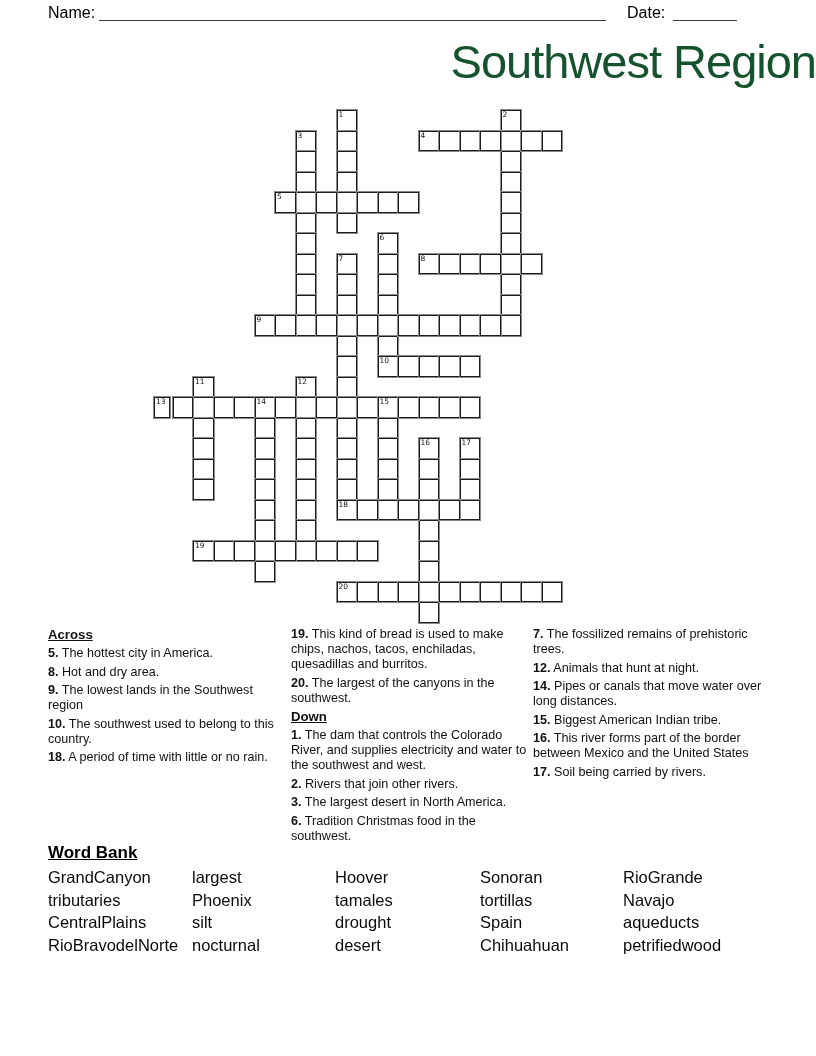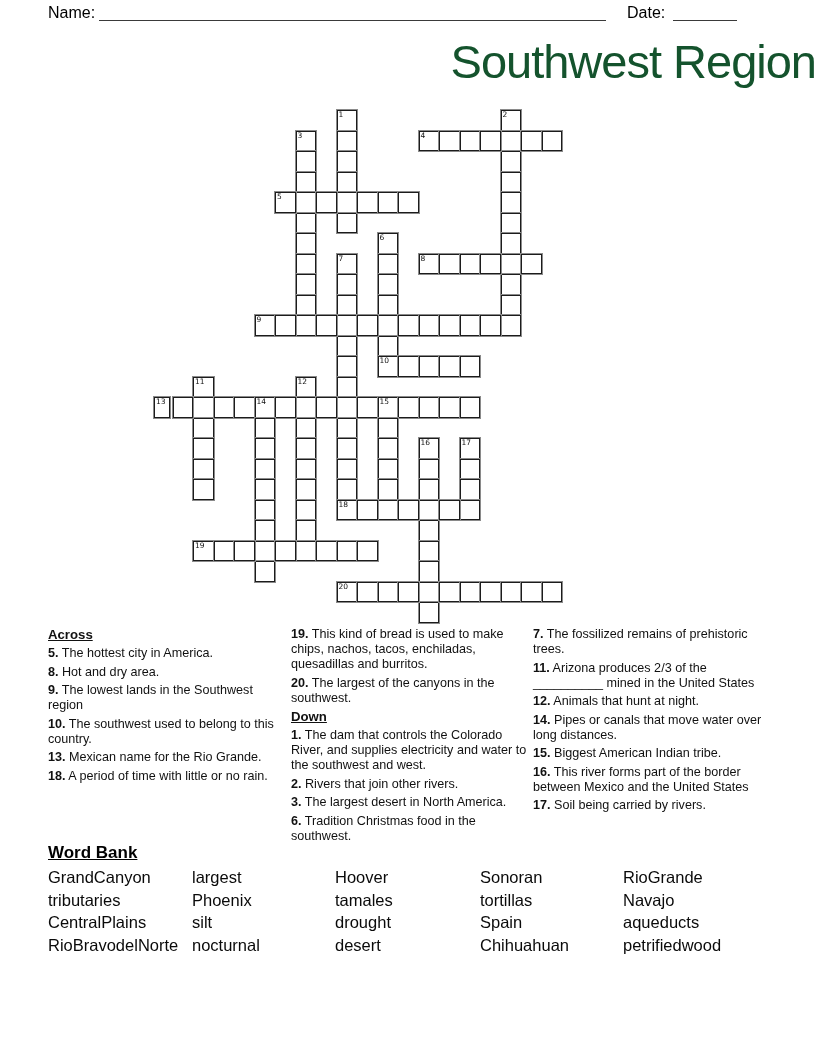"11. Arizona produces 2/3 of" p.clue { html: <p><b>11.</b> Arizona produces 2/3 of the __________ mined in the United States</p> -> none }
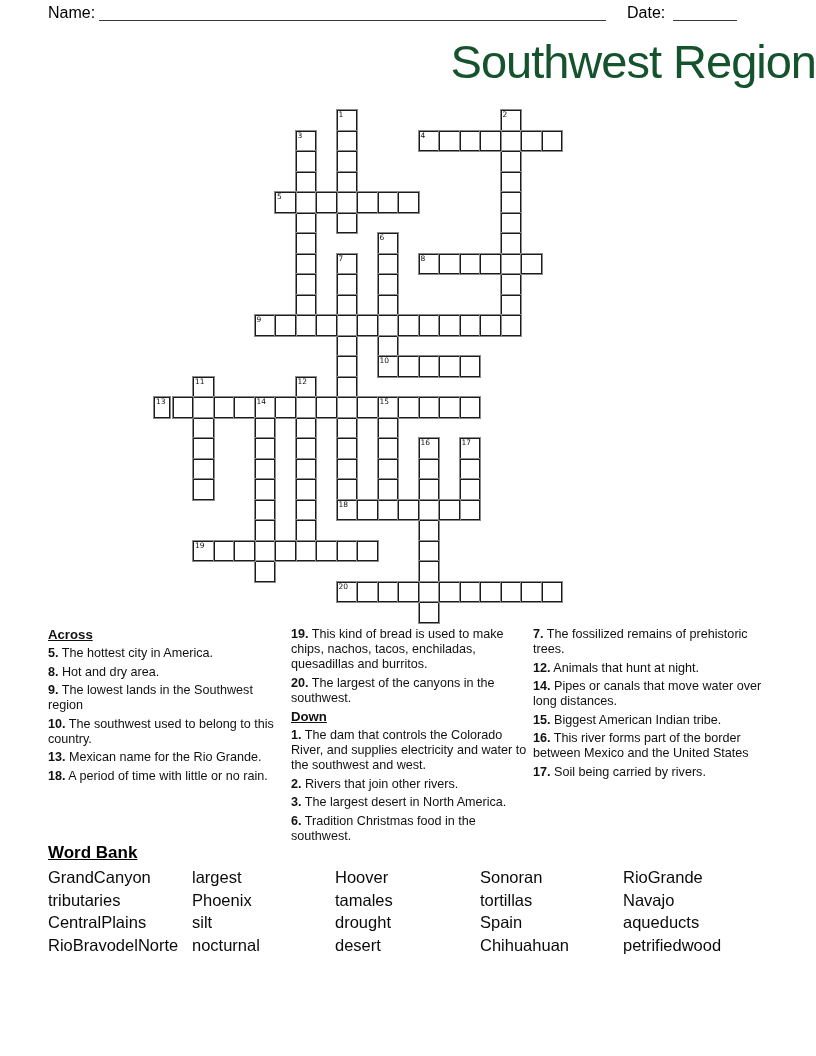"13. Mexican name for the" p.clue { html: <p><b>13.</b> Mexican name for the Rio Grande.</p> -> none }
